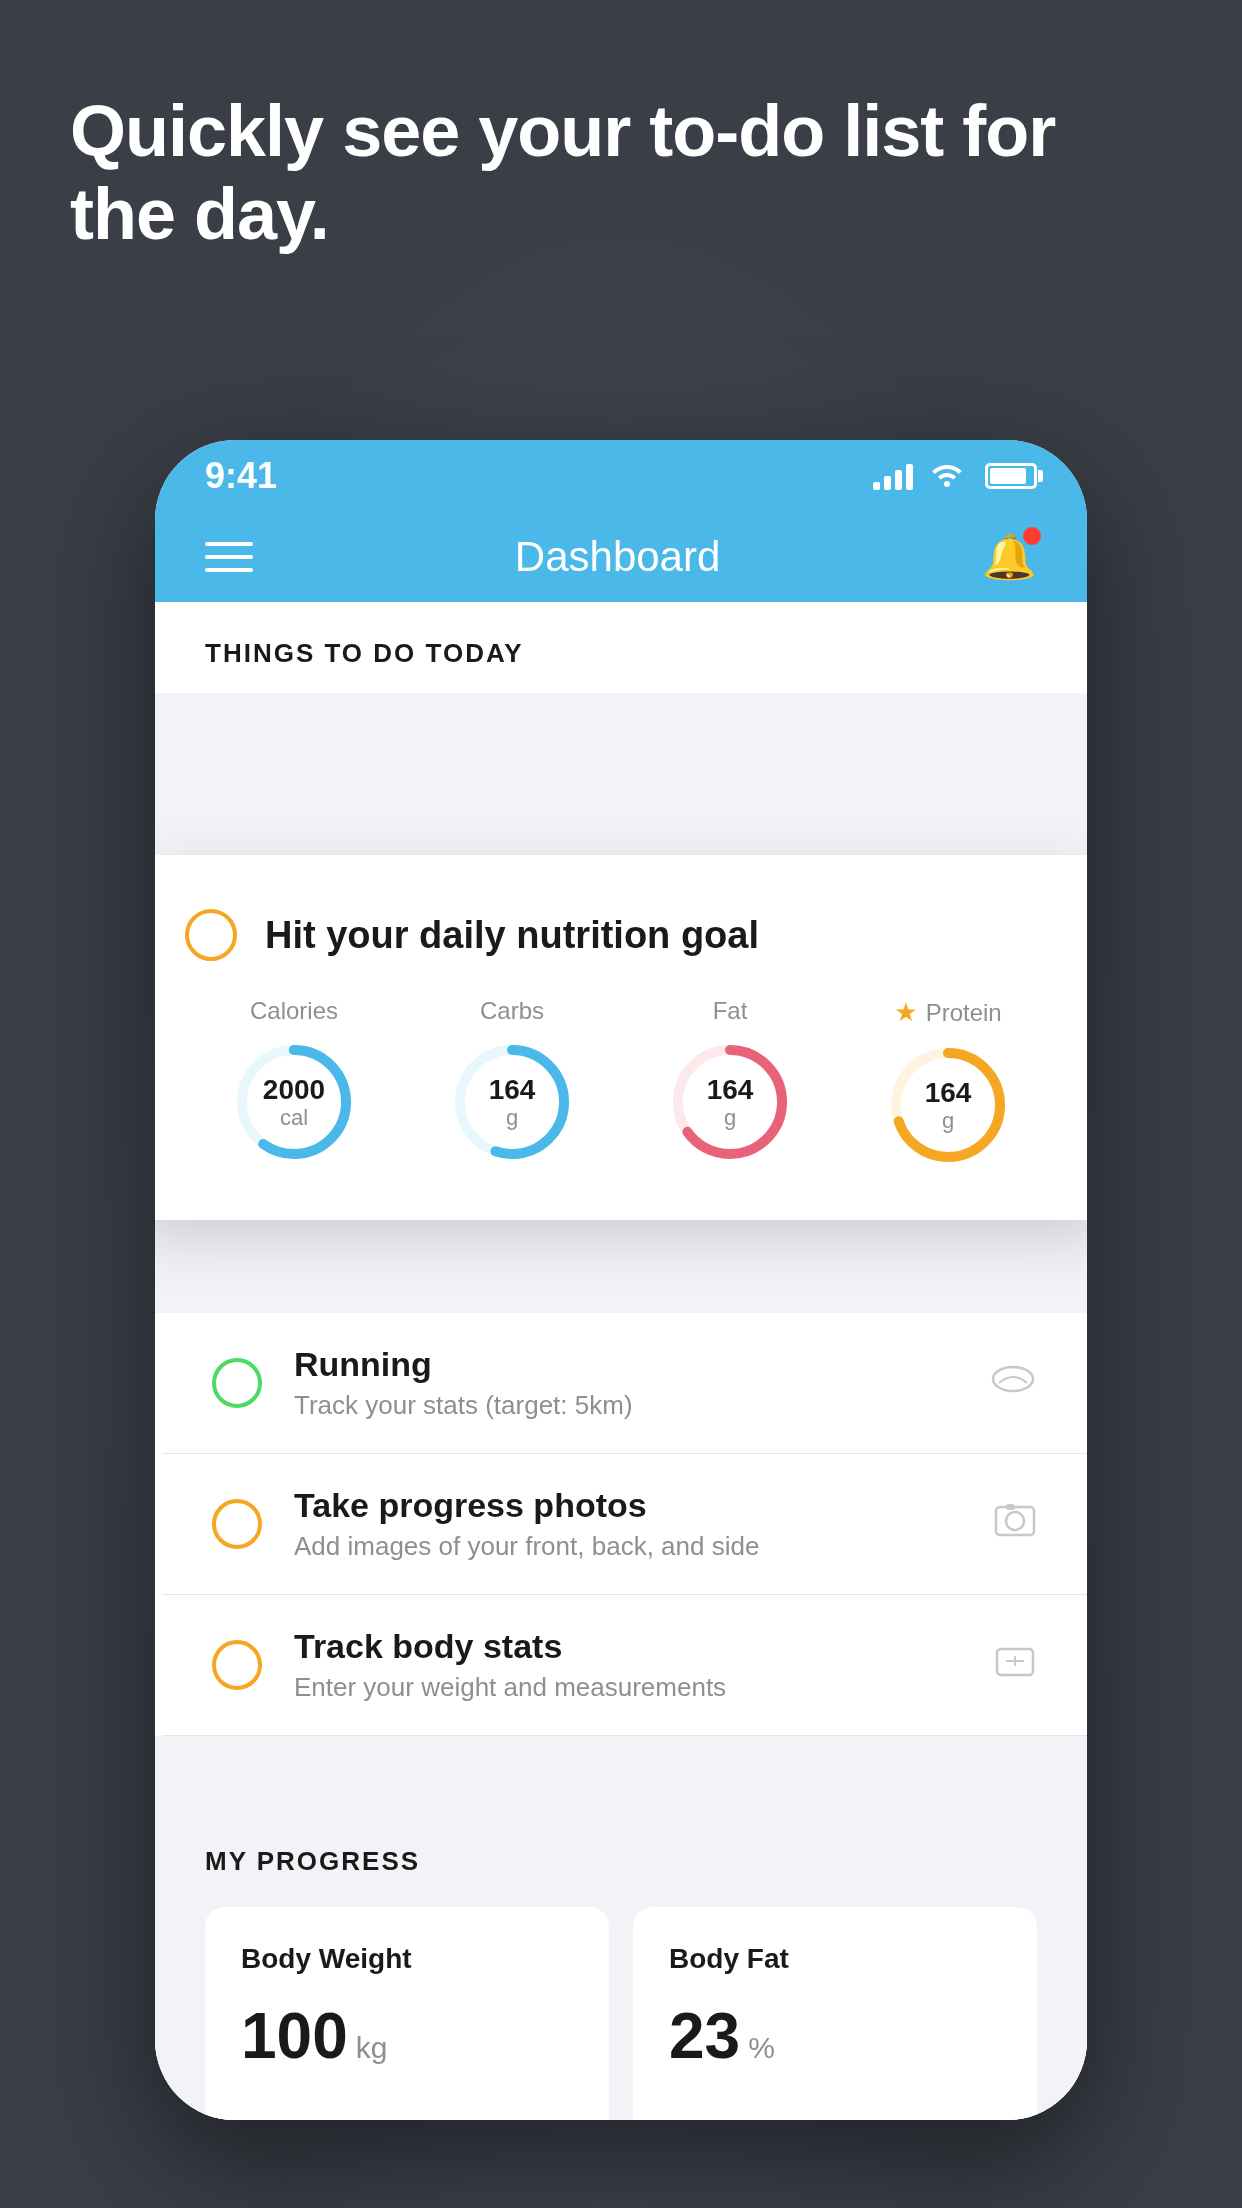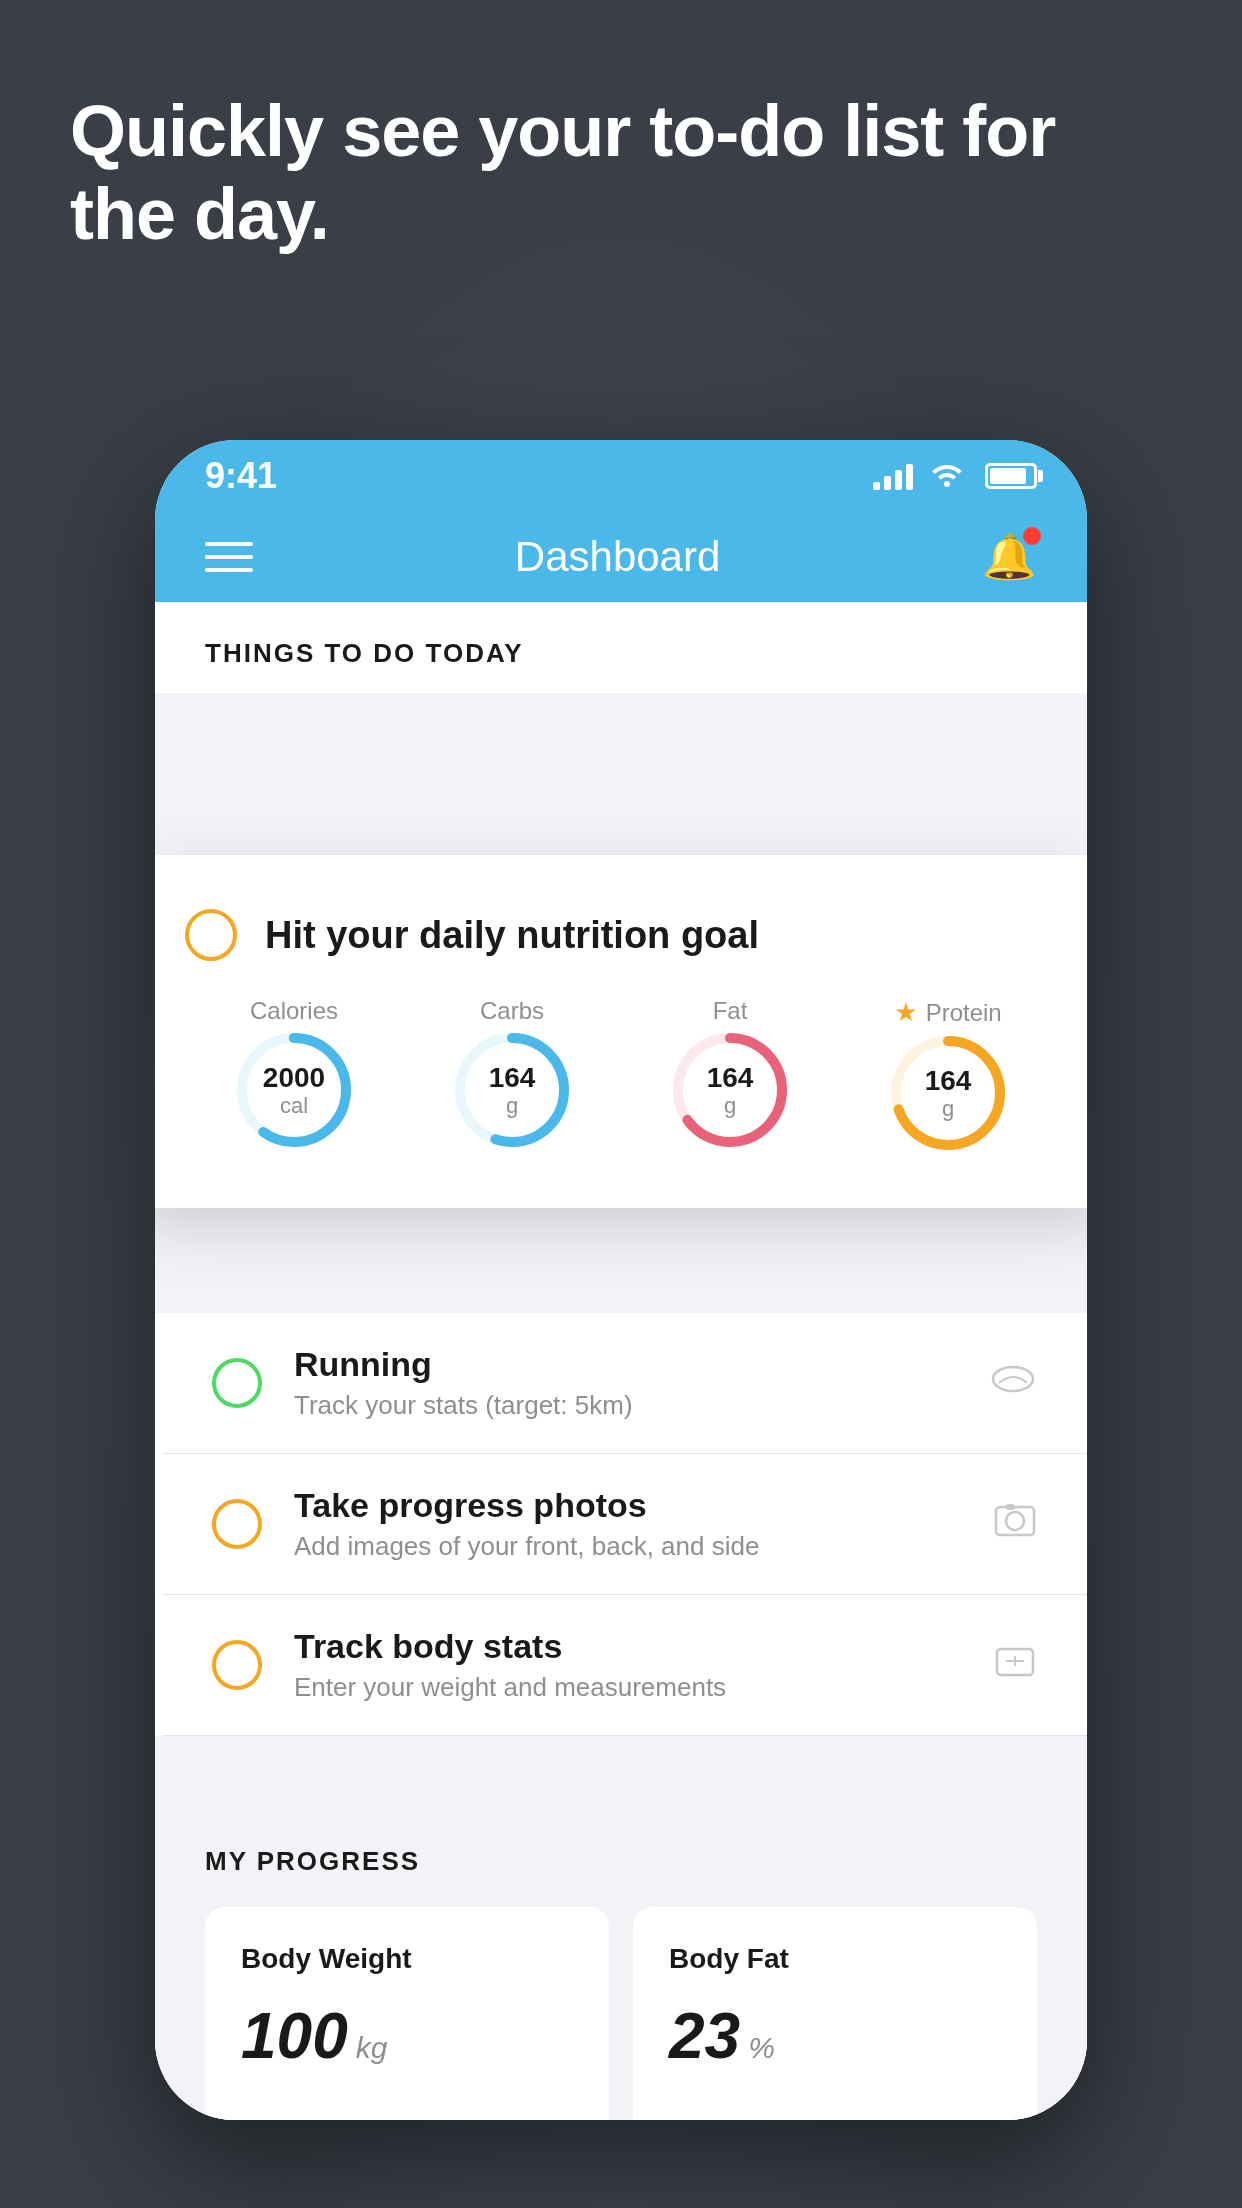"Calories" .nutrition-item { gap: none -> 12px }
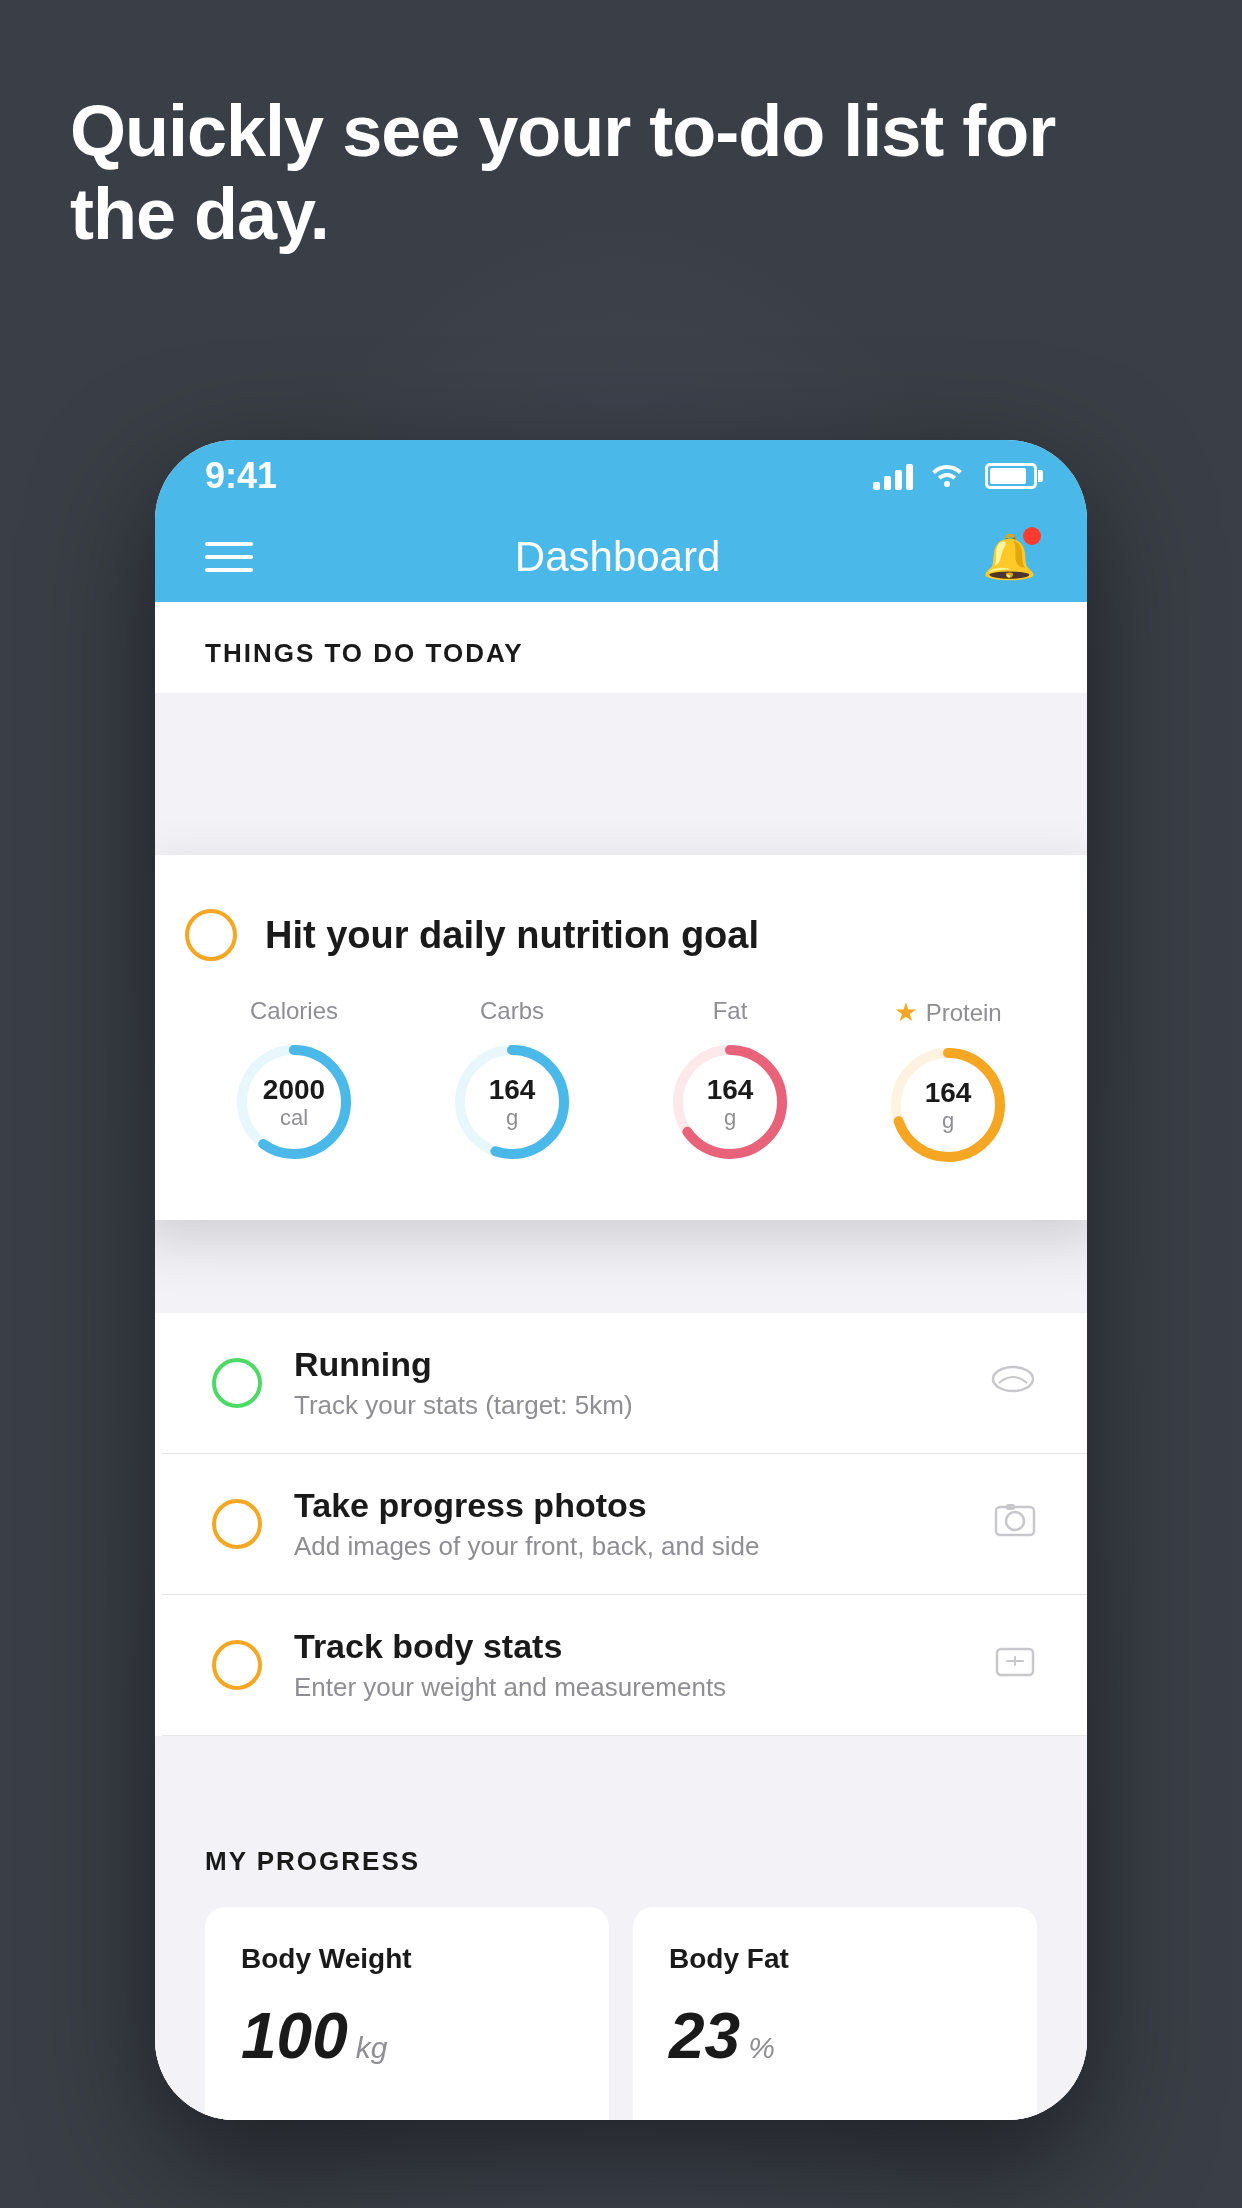"100" .progress-value-row { font-style: italic -> none }
